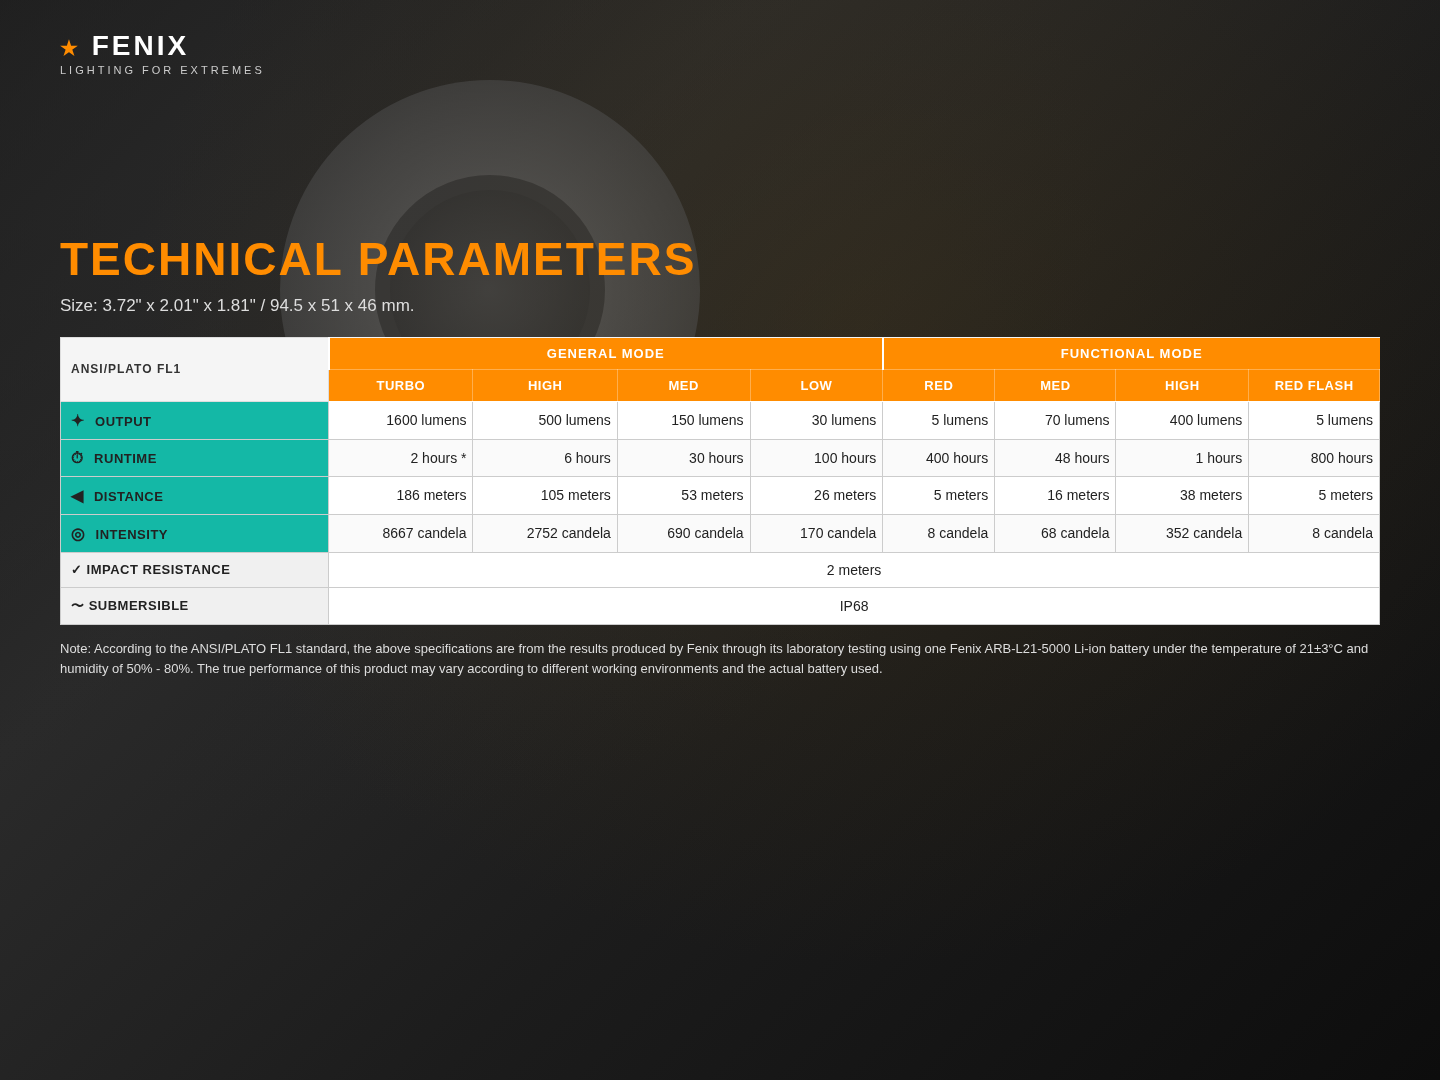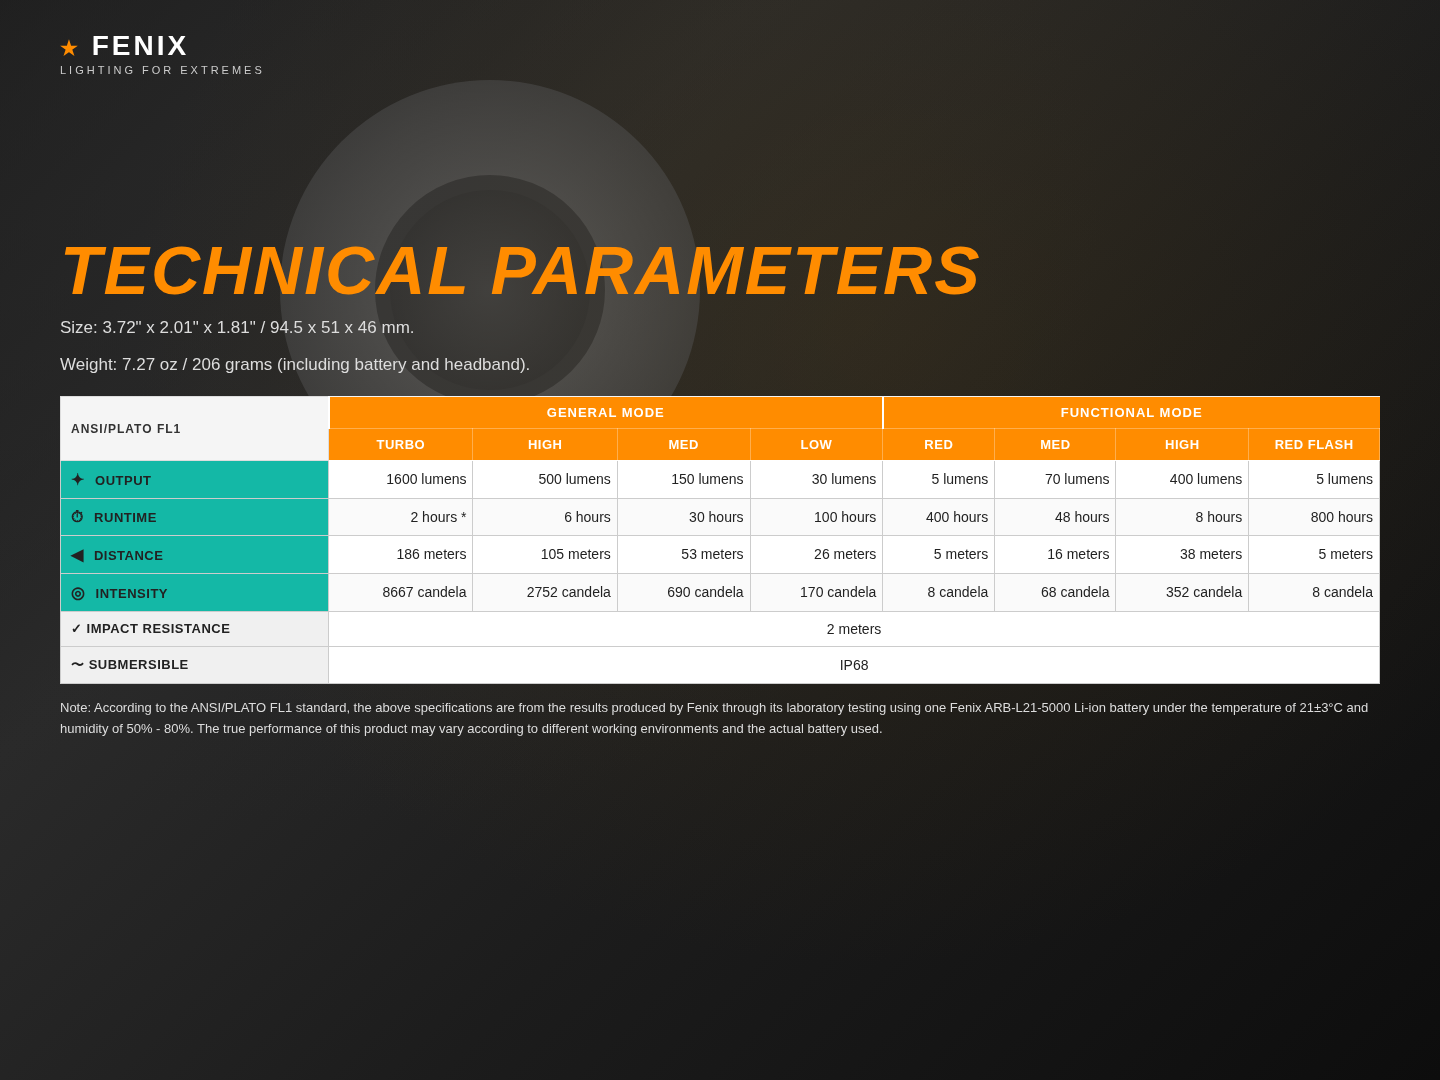"TECHNICAL PARAMETERS" .main-title { font-size: 68px -> 46px; font-style: italic -> none }
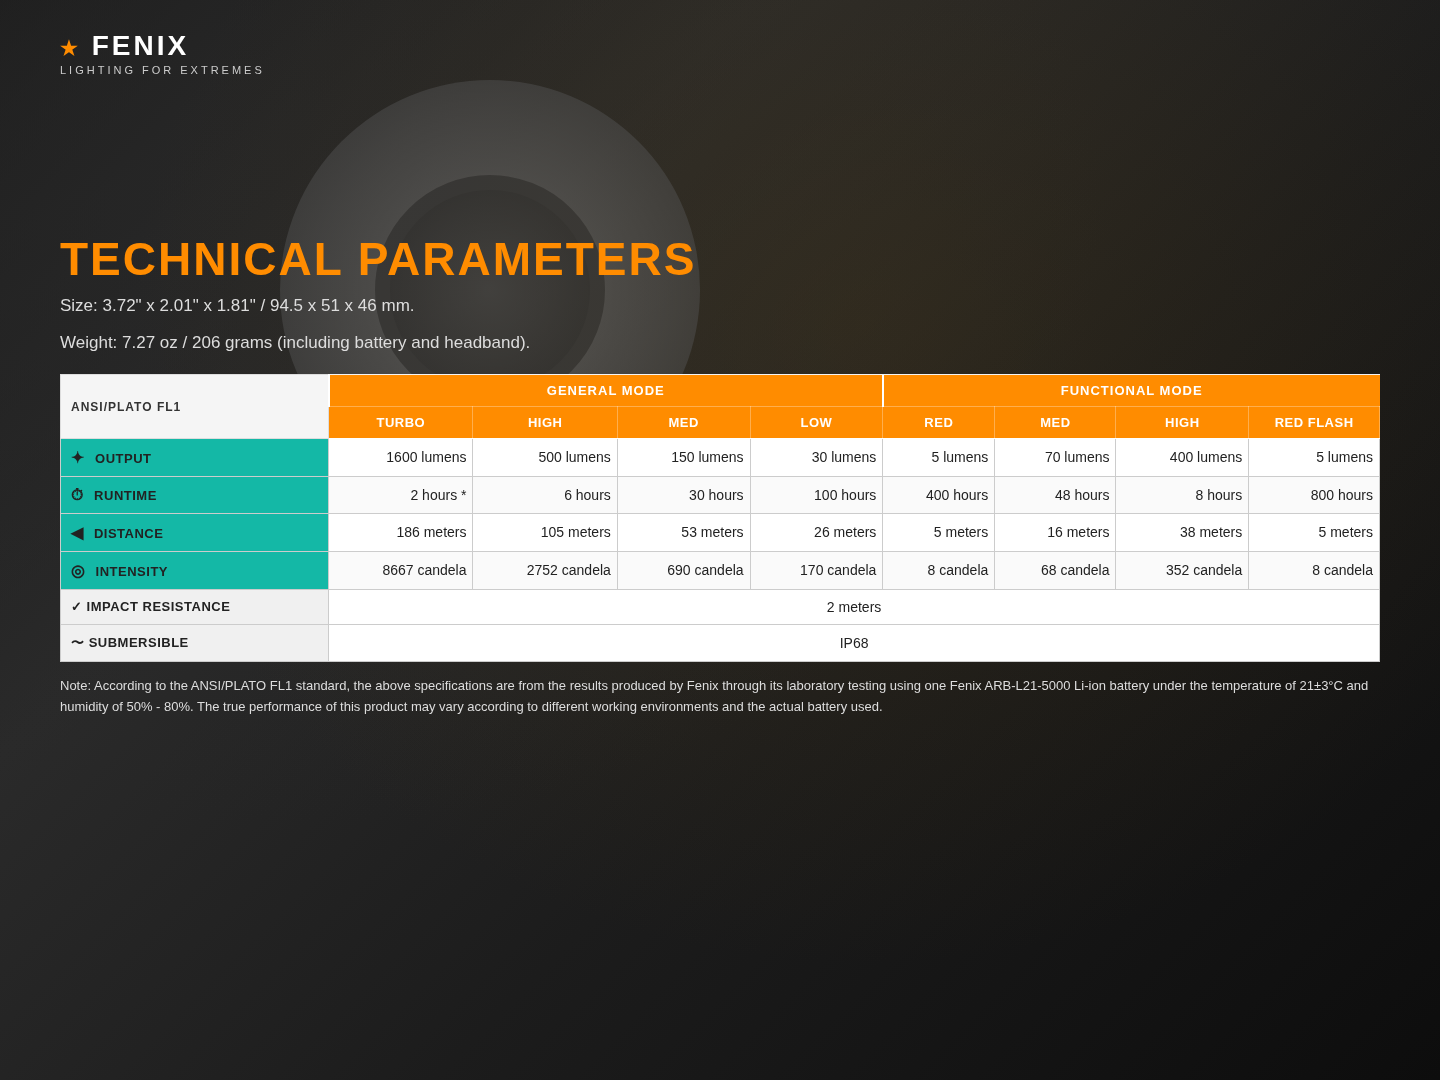"Weight: 7.27 oz / 206" div.subtitle-text { html: <div>Weight: 7.27 oz / 206 grams (including battery and headband).</div> -> none }
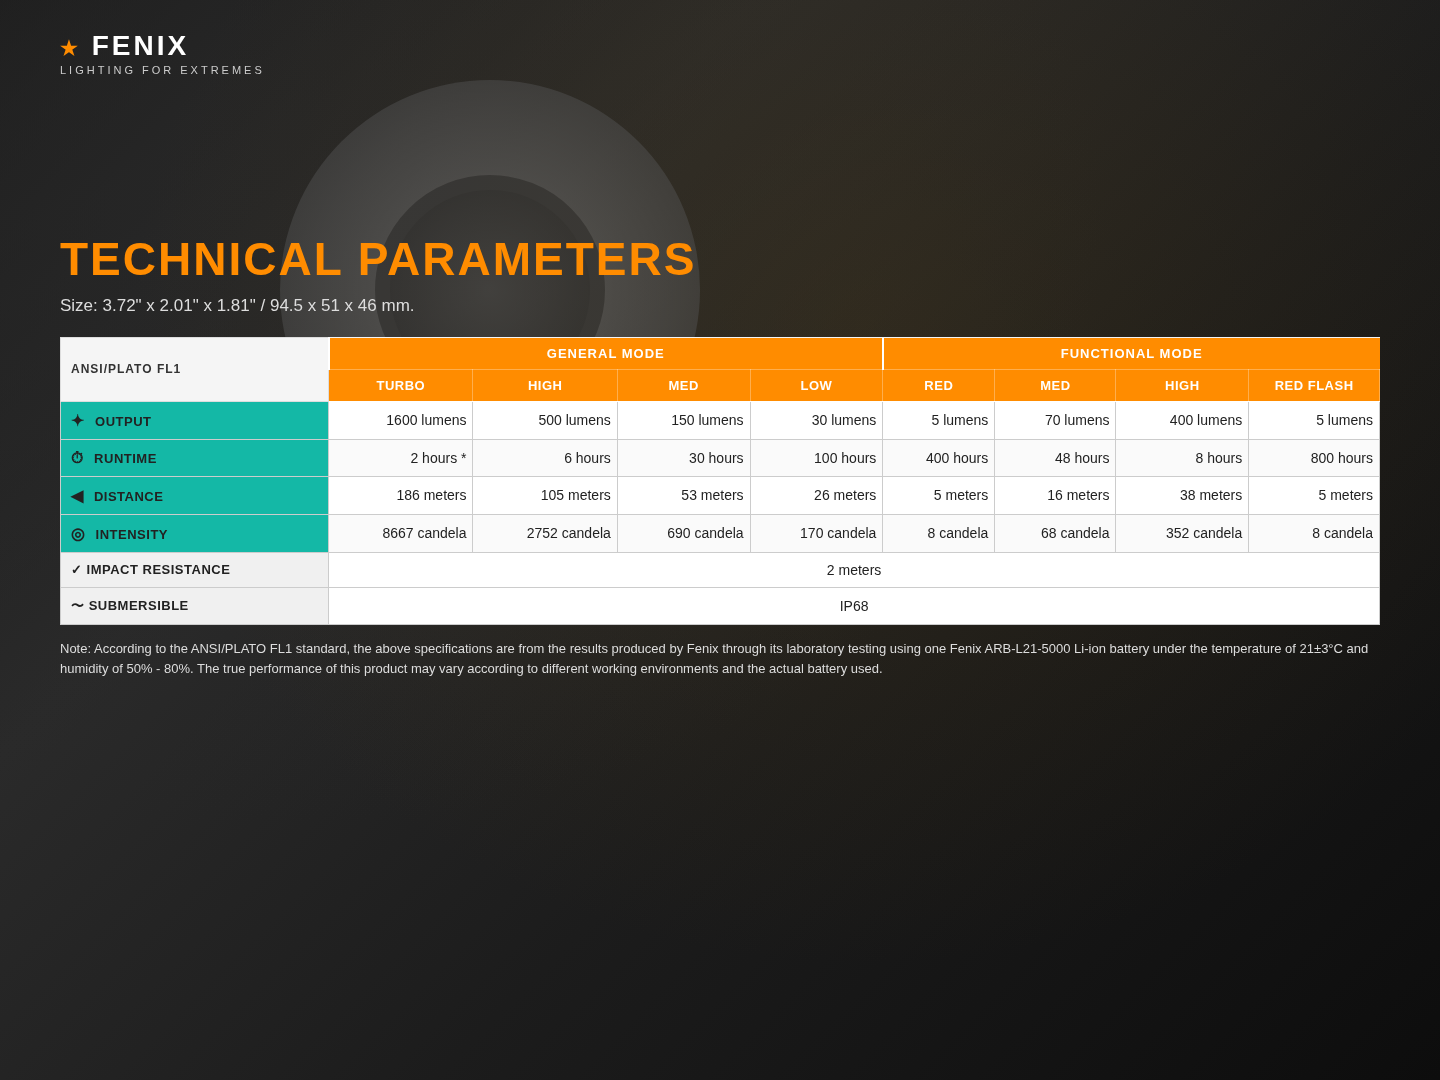"8 hours" td { text: 8 -> 1 }
